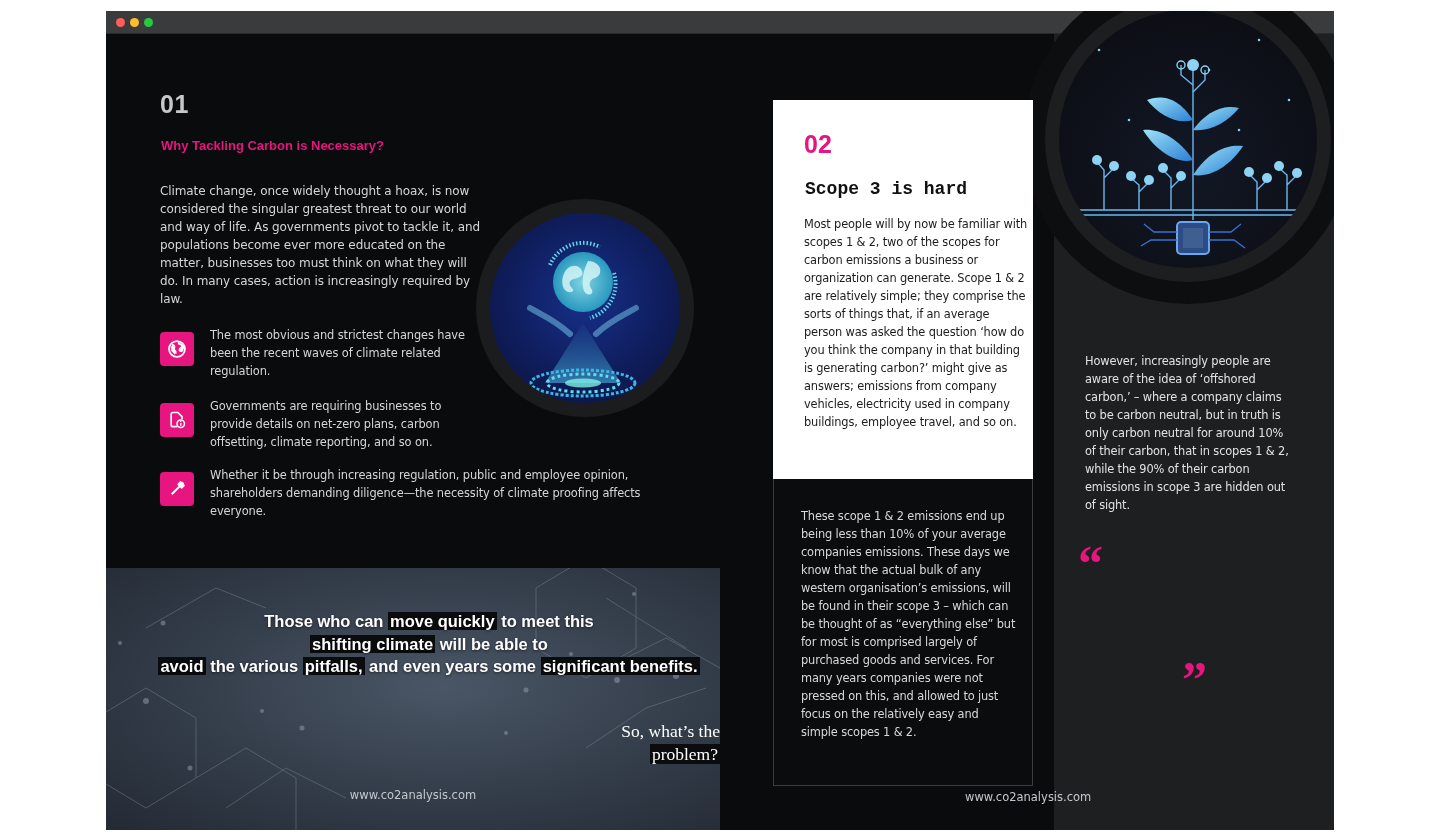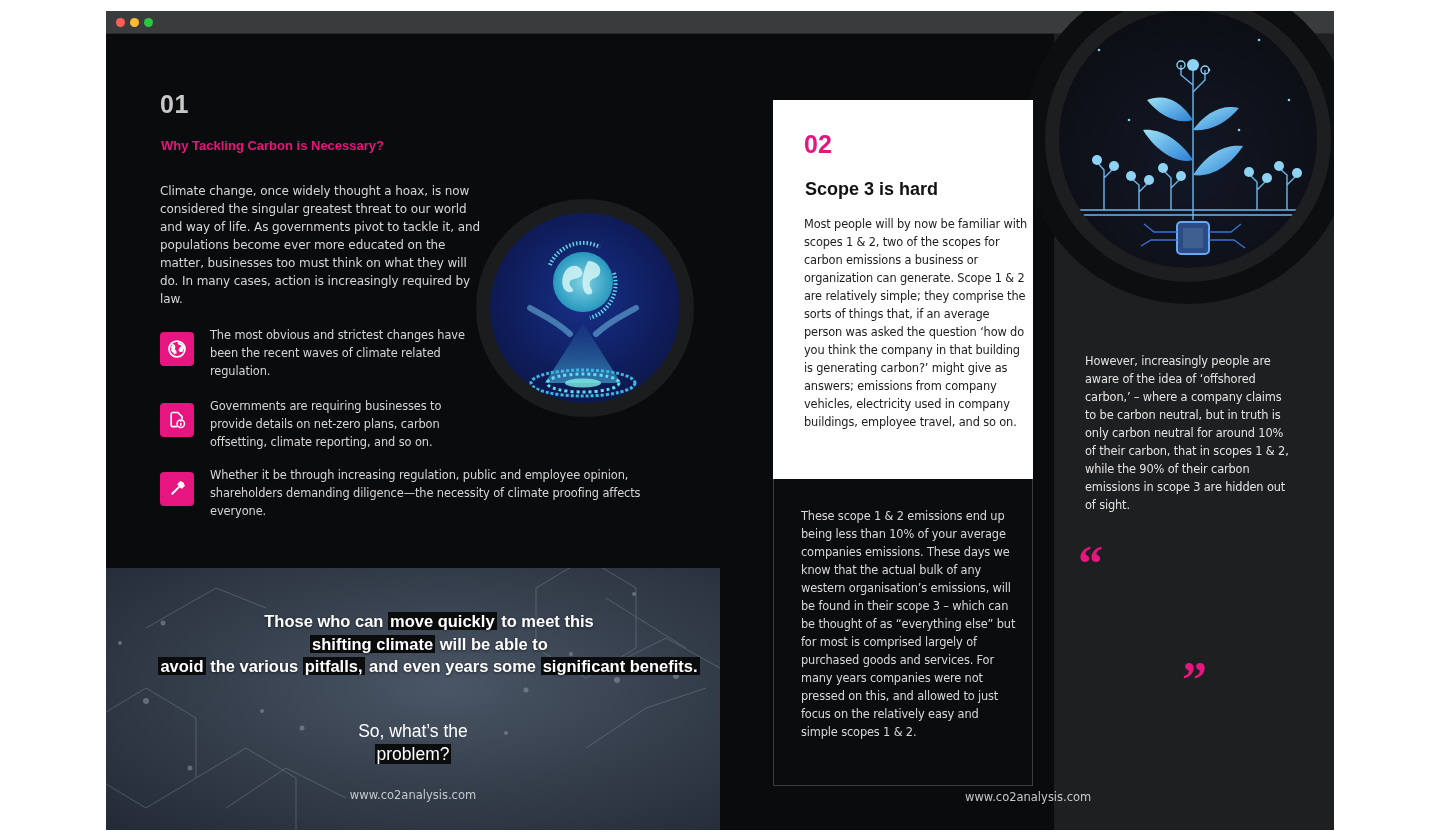"Scope 3 is hard" .title02 { font-family: Liberation Sans, sans-serif -> Liberation Mono, monospace }
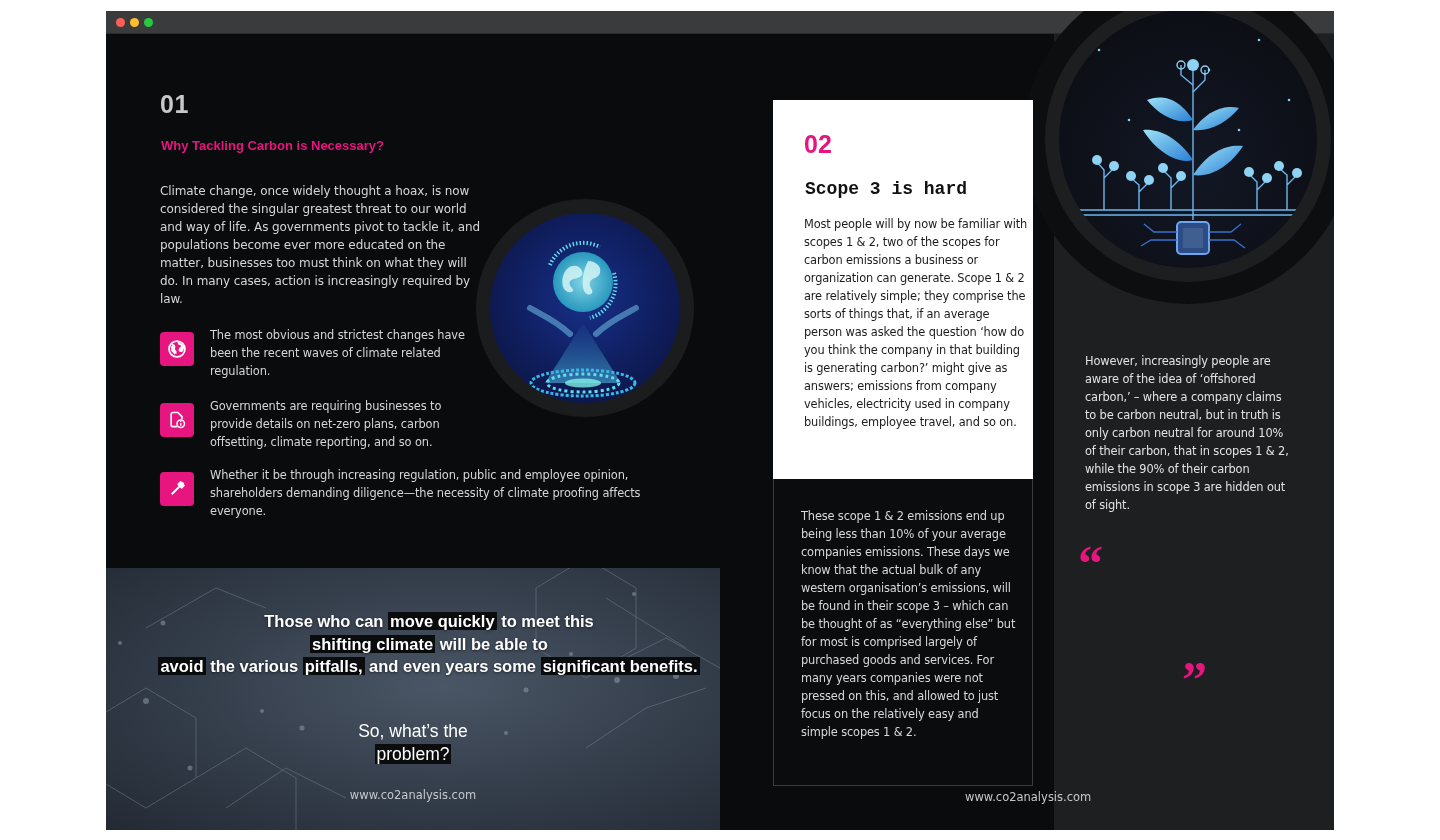"So, what’s the" .quote-q { font-family: Liberation Sans, sans-serif -> Liberation Serif, serif; text-align: center -> right }
